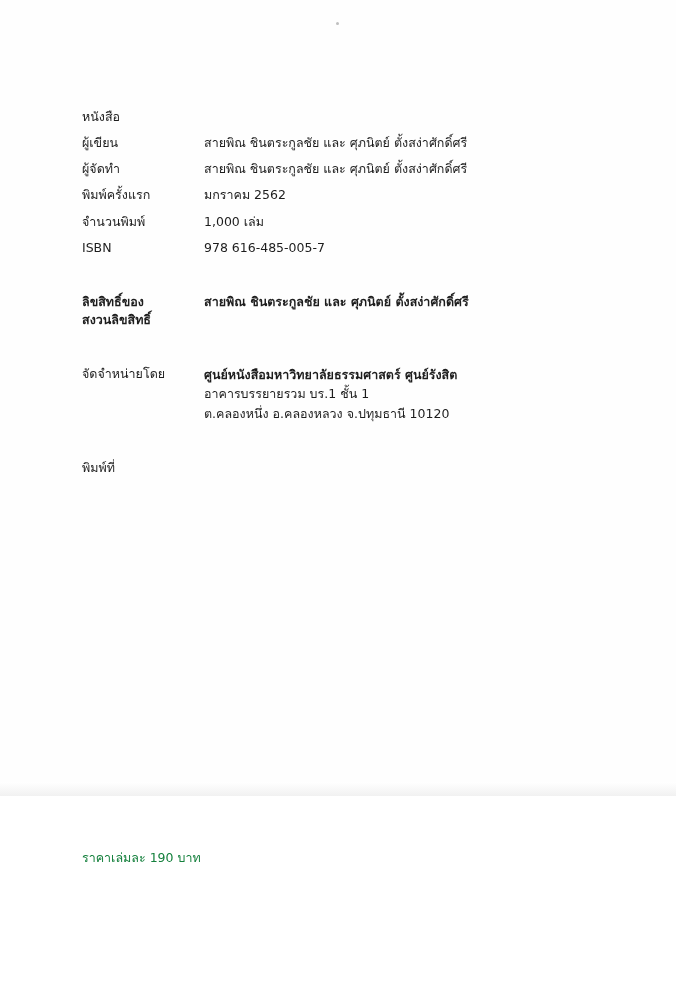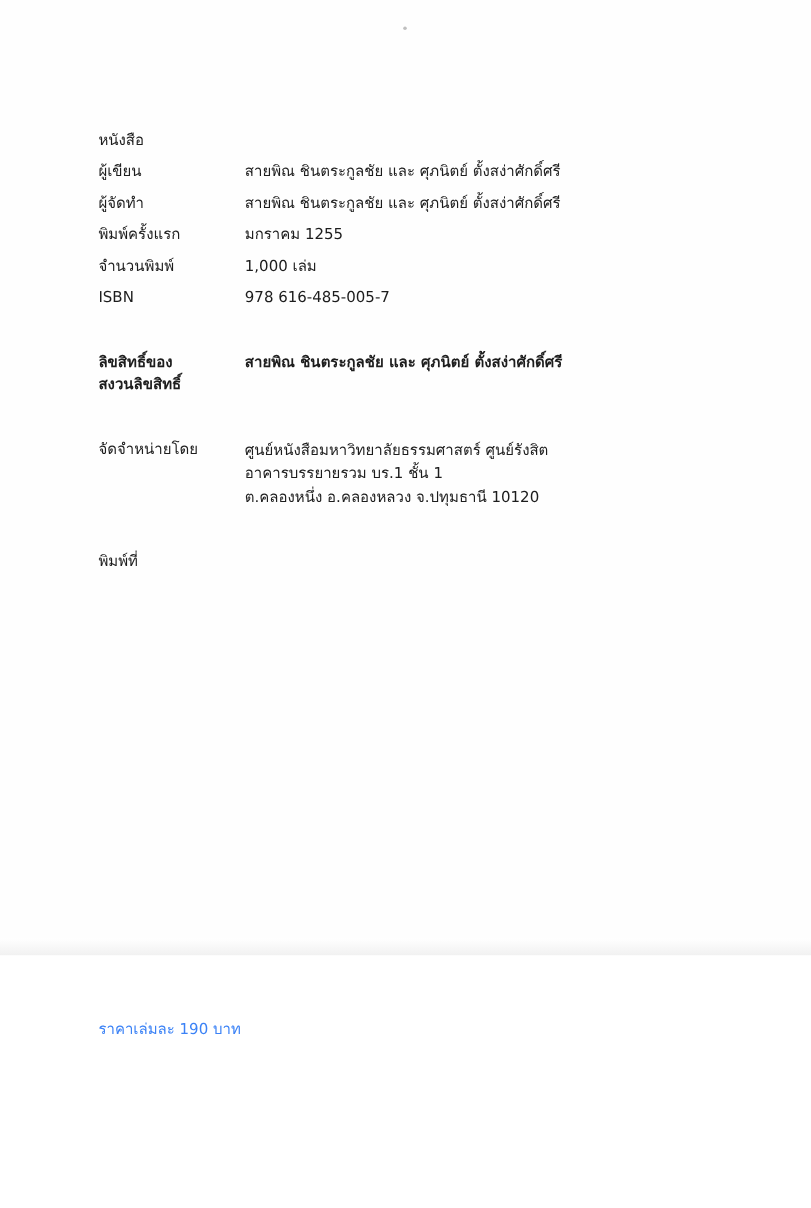"มกราคม 1255" div.value { text: 1255 -> 2562 }
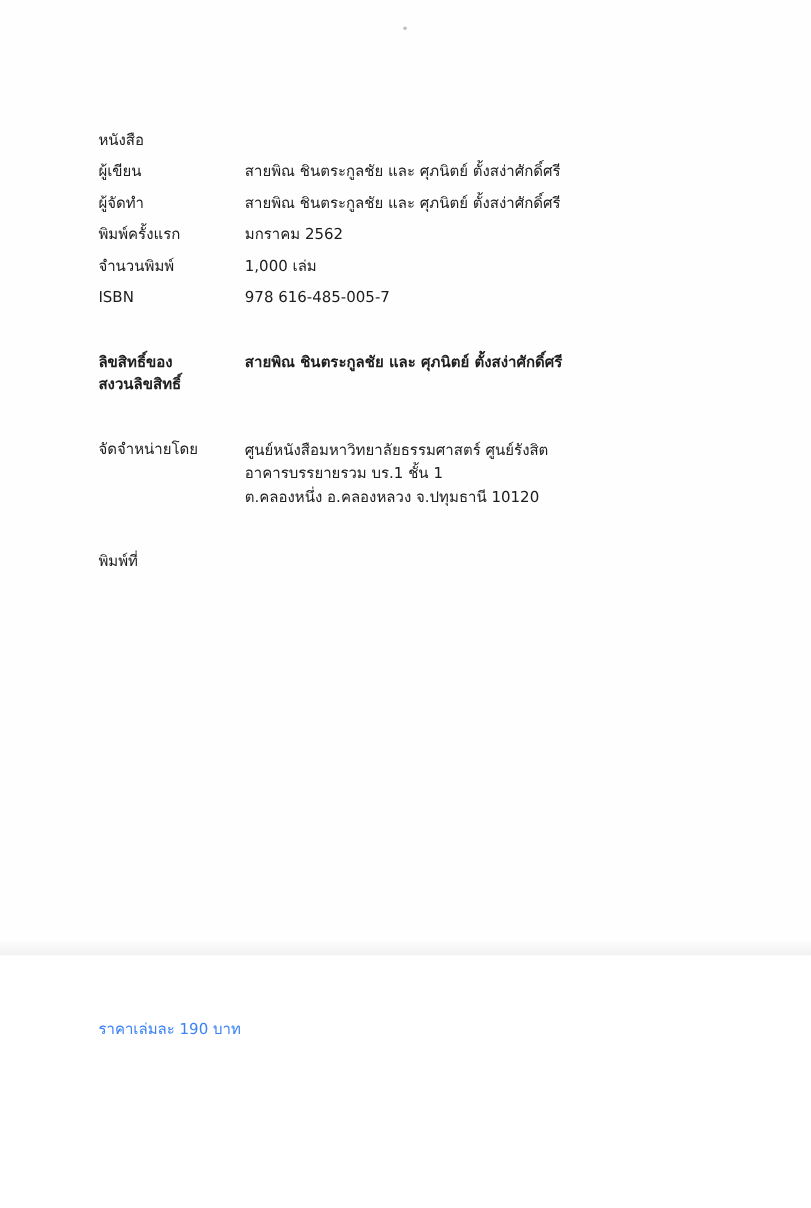"ศูนย์หนังสือมหาวิทยาลัยธรรมศาสตร์" .sub-lines div.bold { font-weight: normal -> bold }
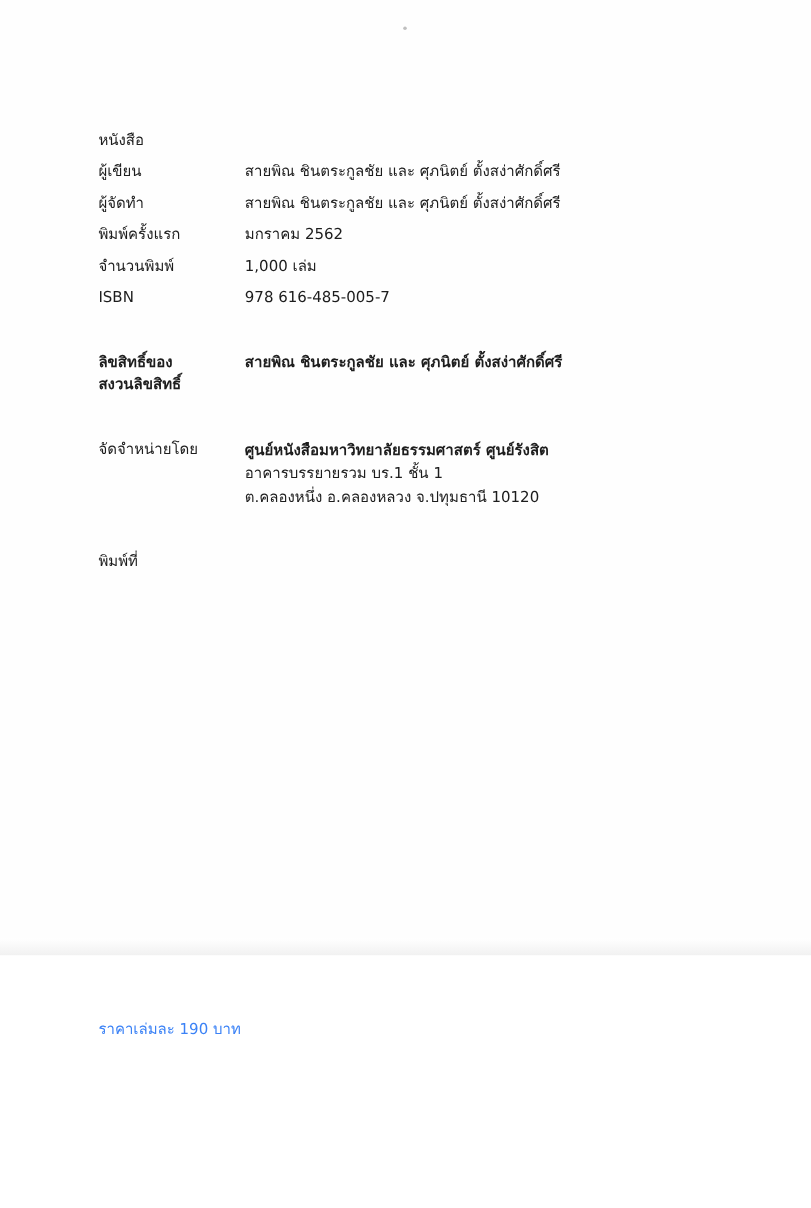"ราคาเล่มละ 190 บาท" .price { color: #3b82f6 -> #15803d }
